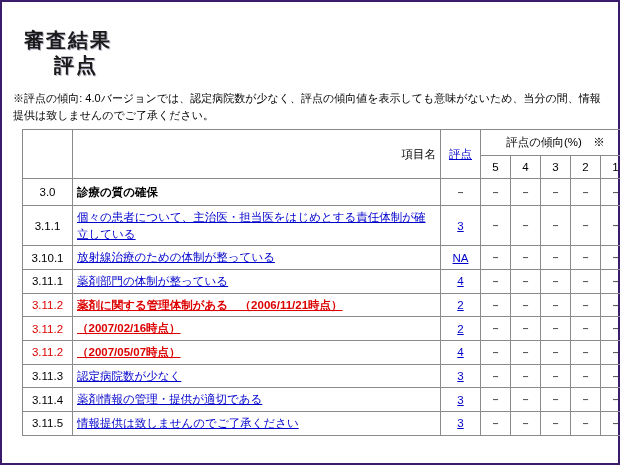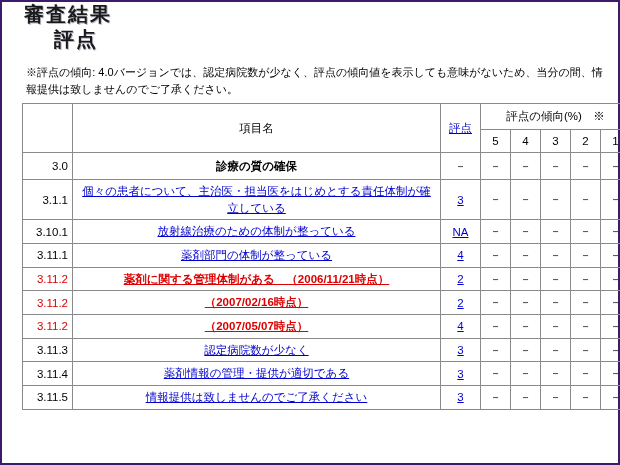"審査結果" .header { padding: 0 0 6px 22px -> 26px 0 6px 22px }
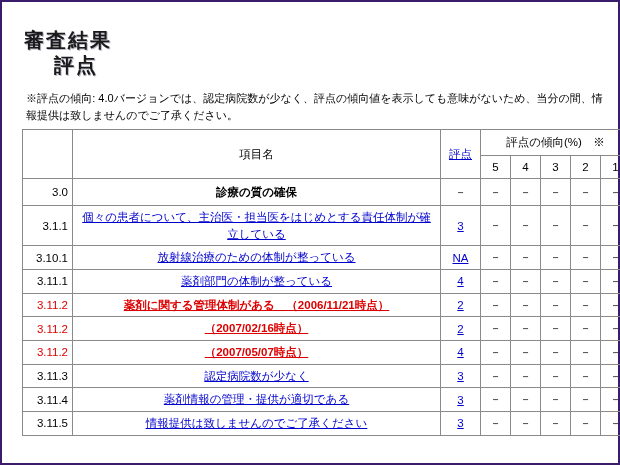"※評点の傾向:" .notice { margin: 6px 12px 4px 24px -> 6px 12px 4px 11px }
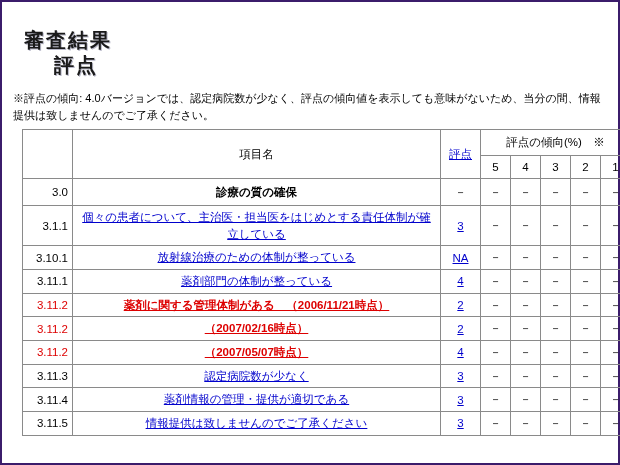"項目名" thead .th-name { text-align: center -> right }
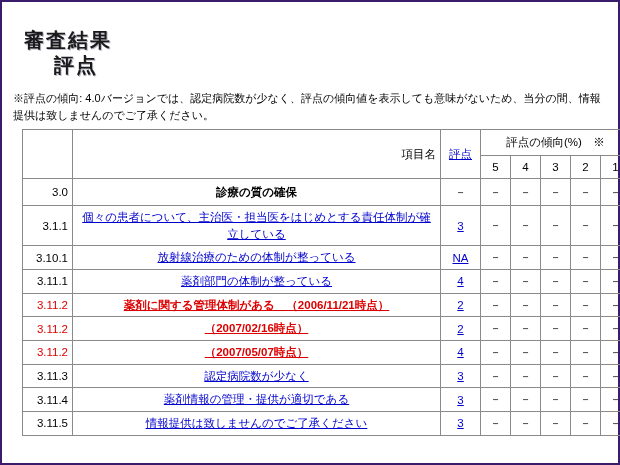"3.0" td.code { text-align: right -> center }
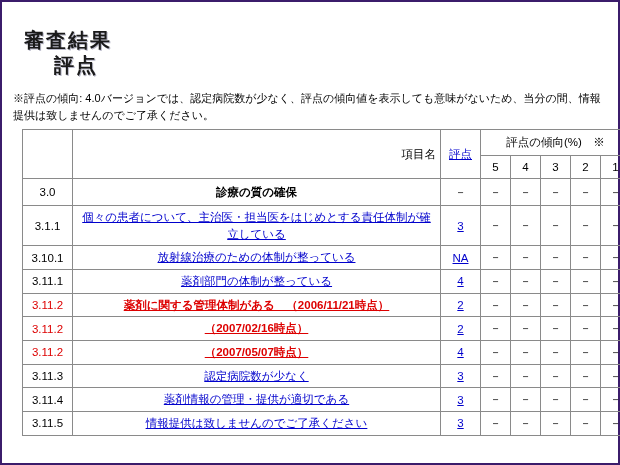"診療の質の確保" td.name { text-align: center -> left }
